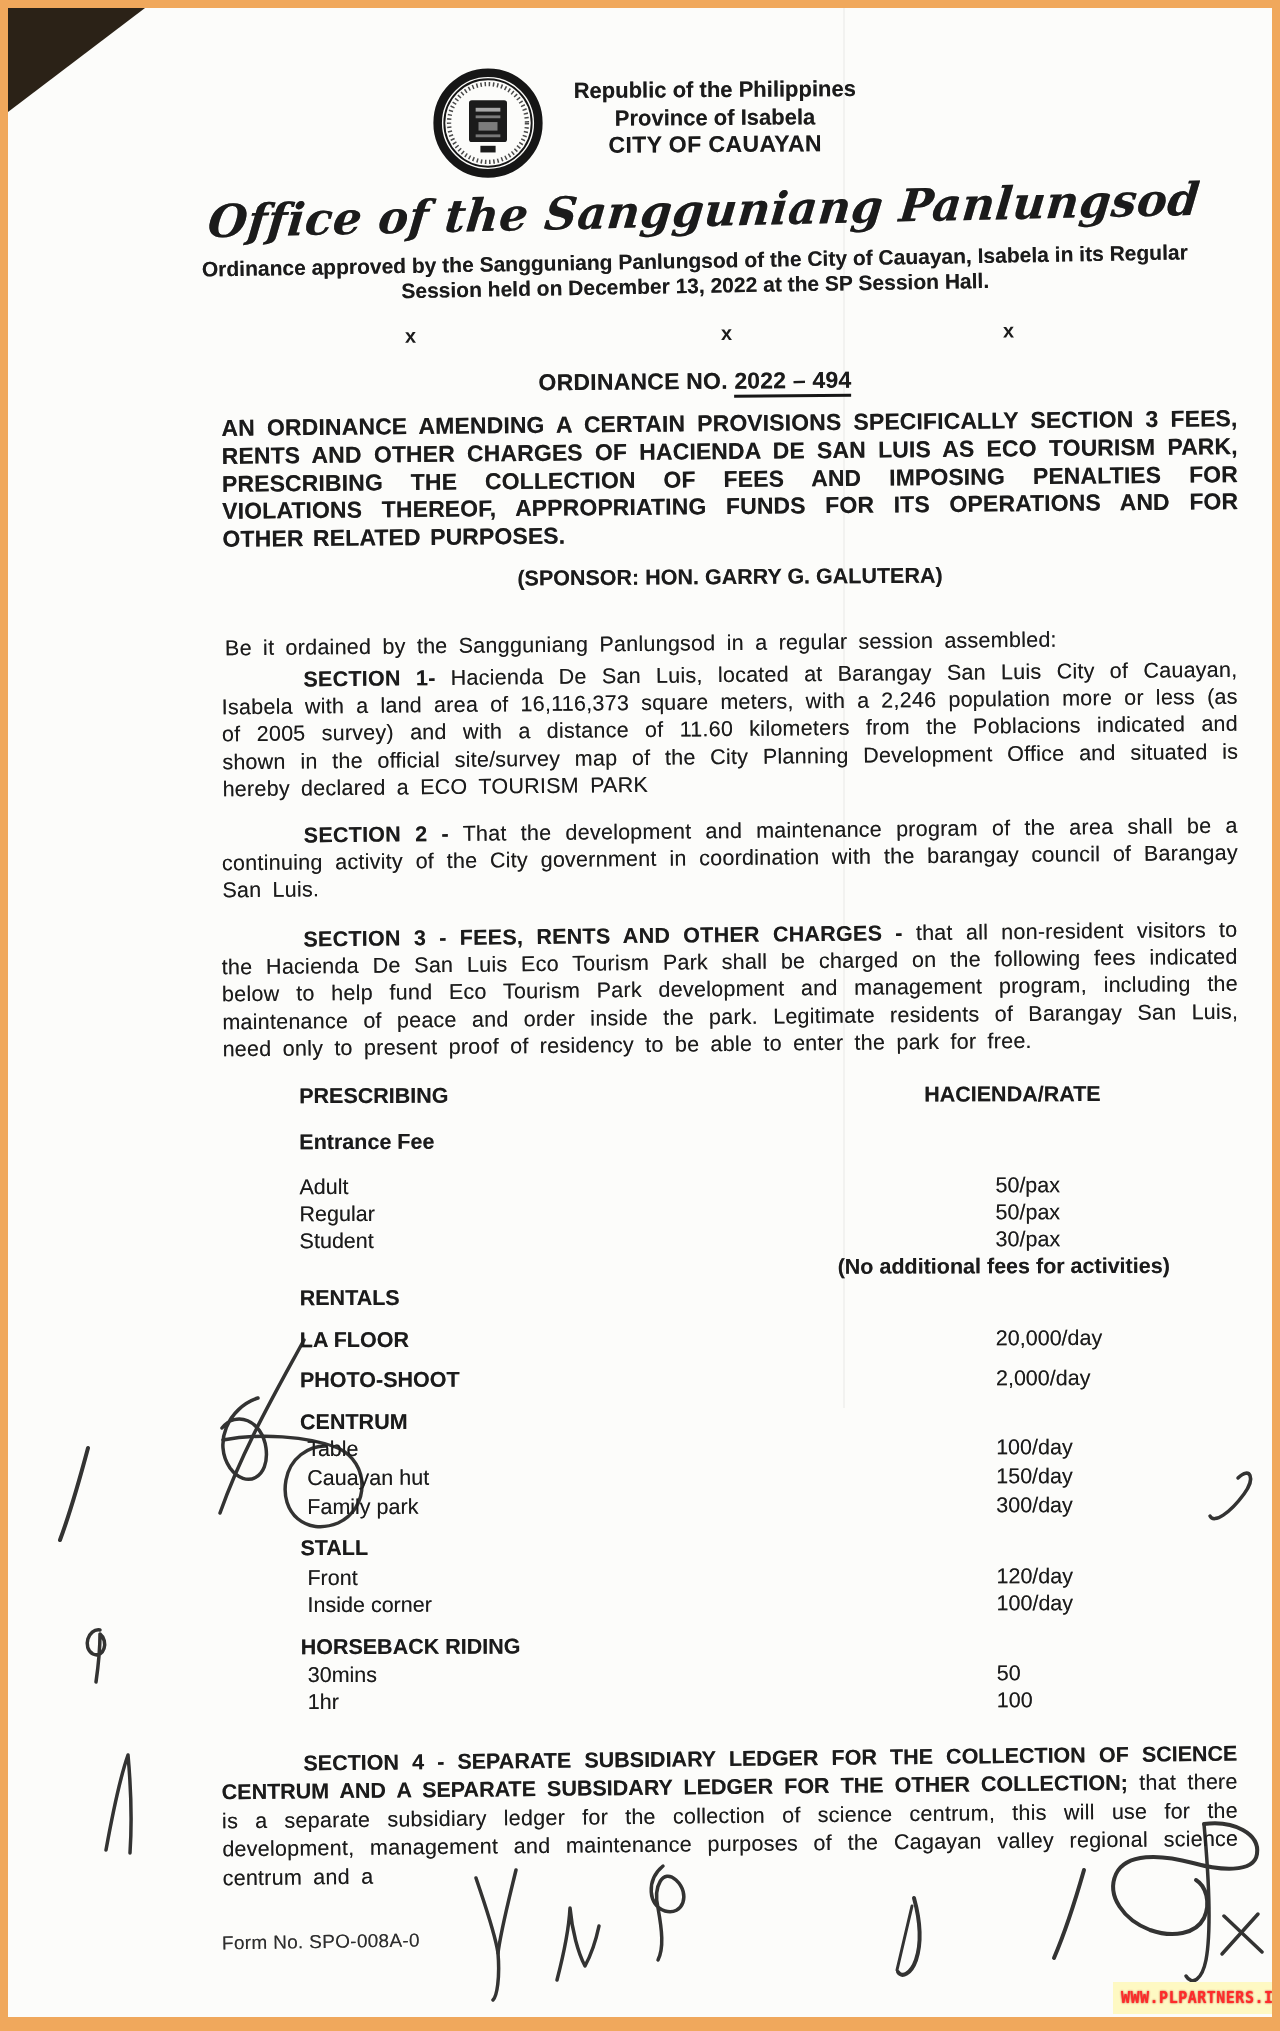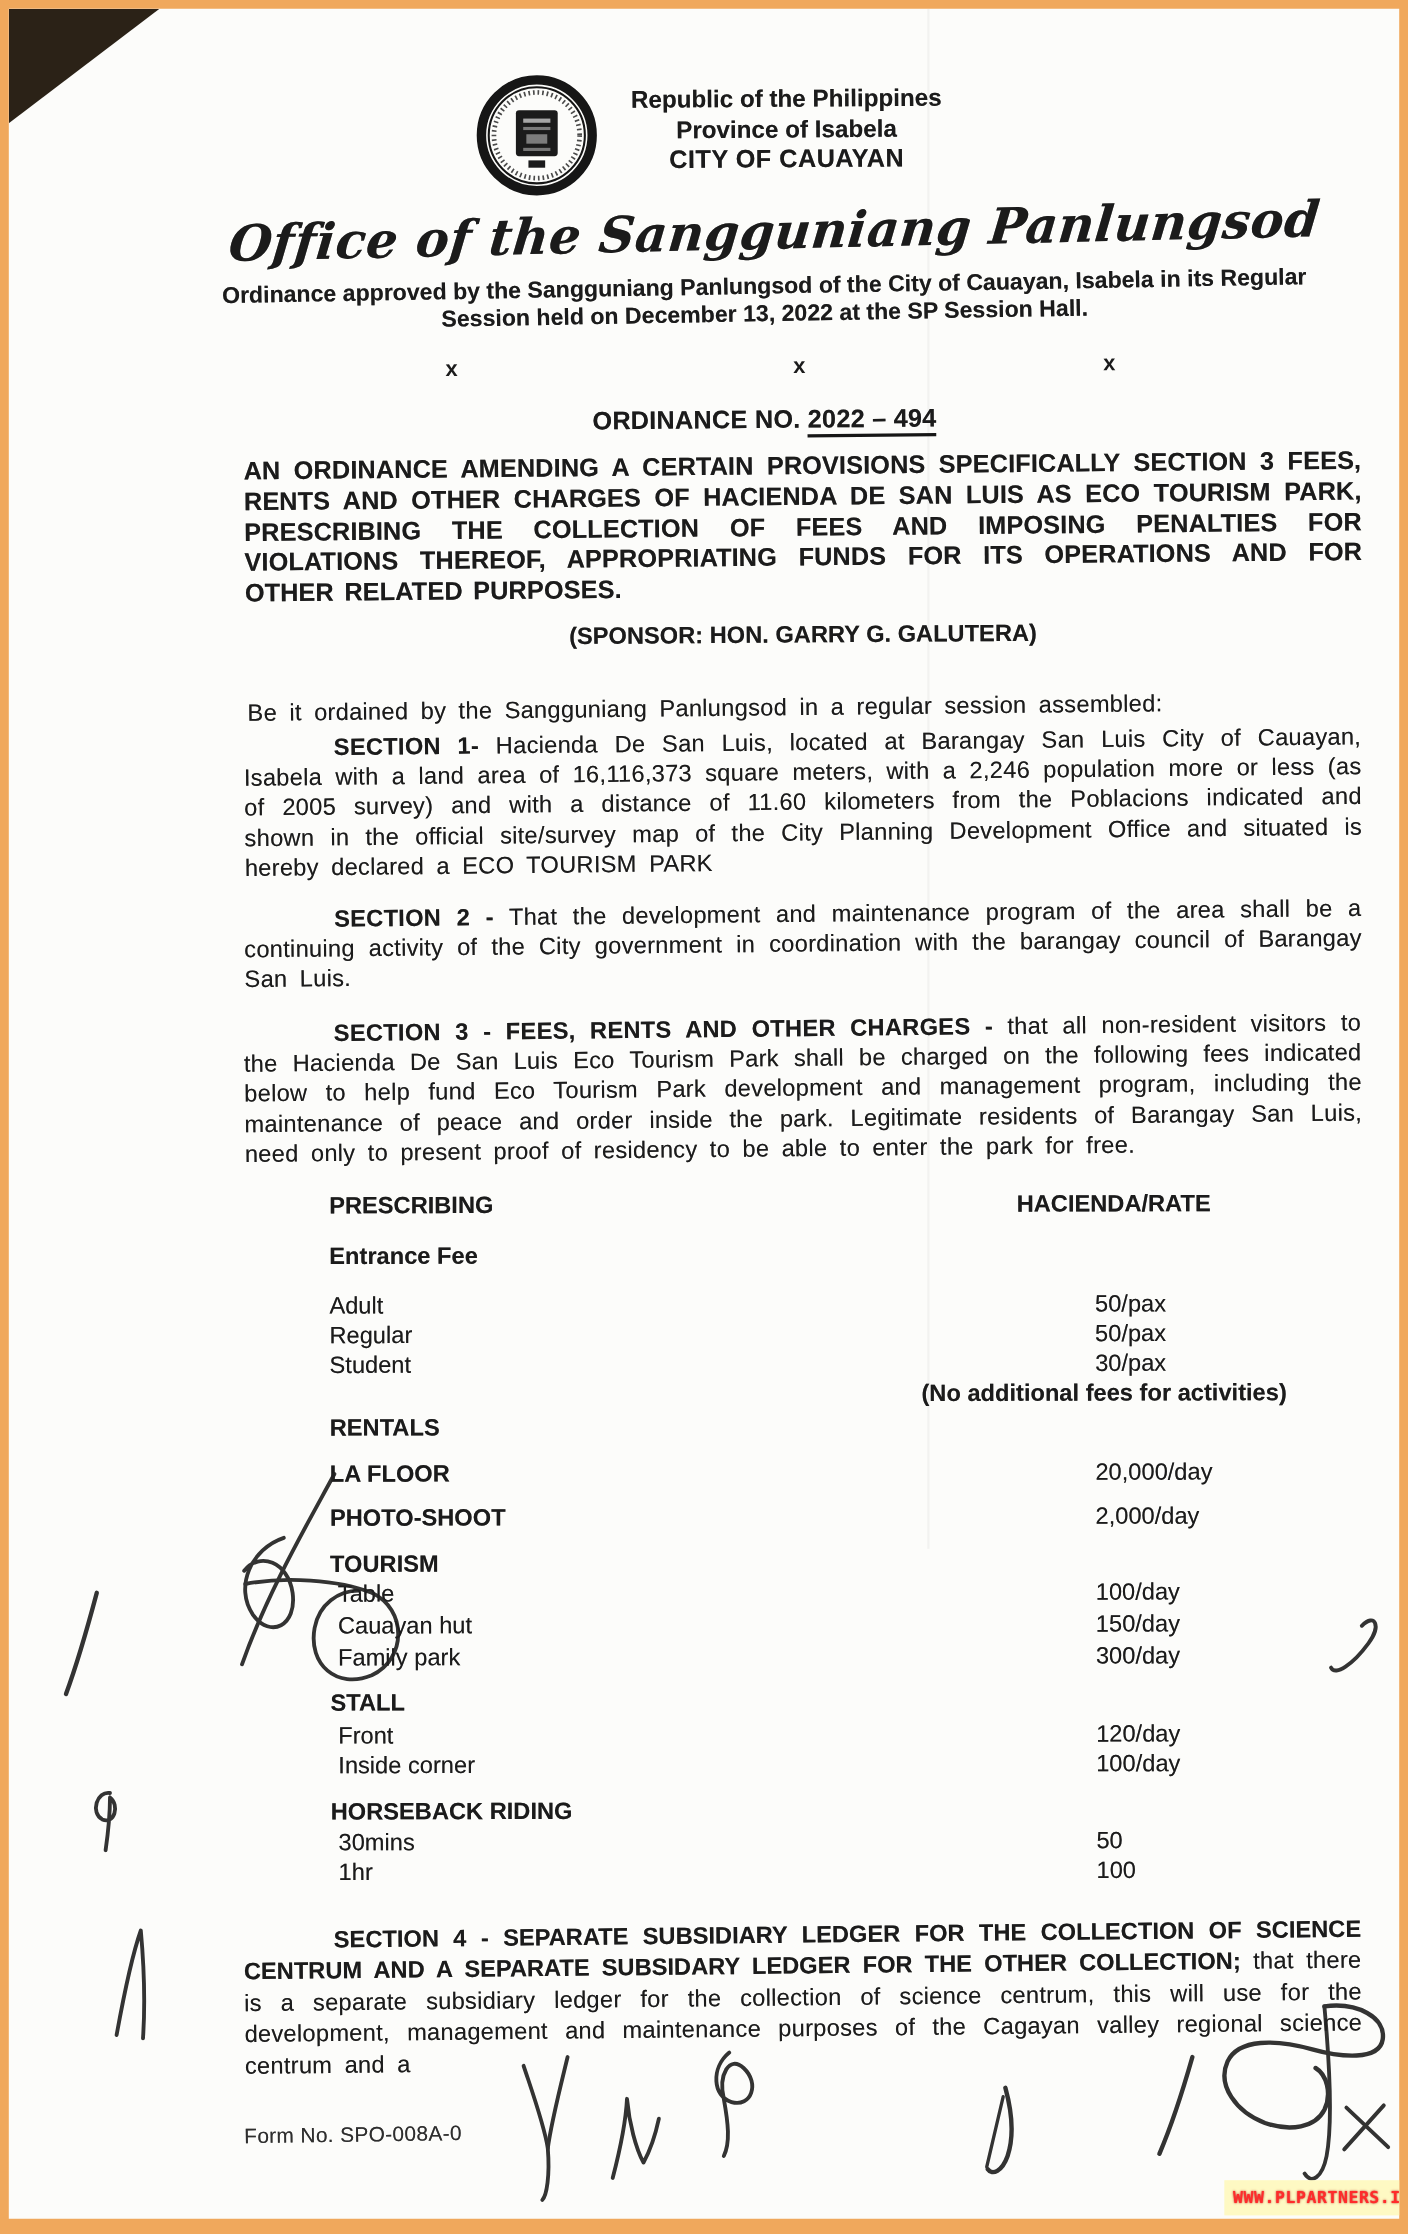"TOURISM" span.tl { text: TOURISM -> CENTRUM }
